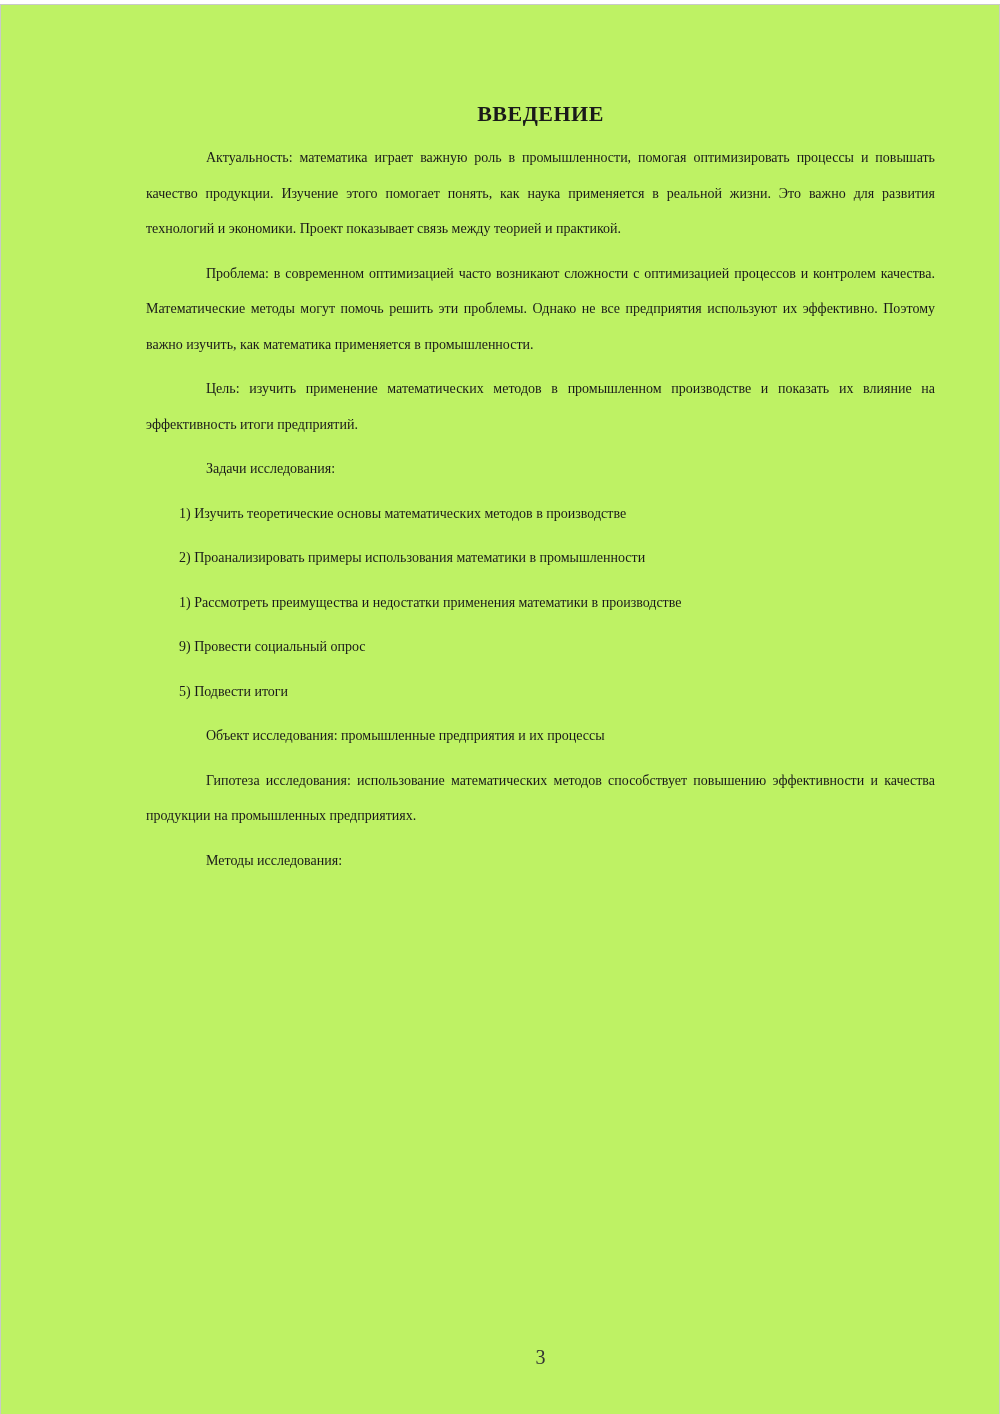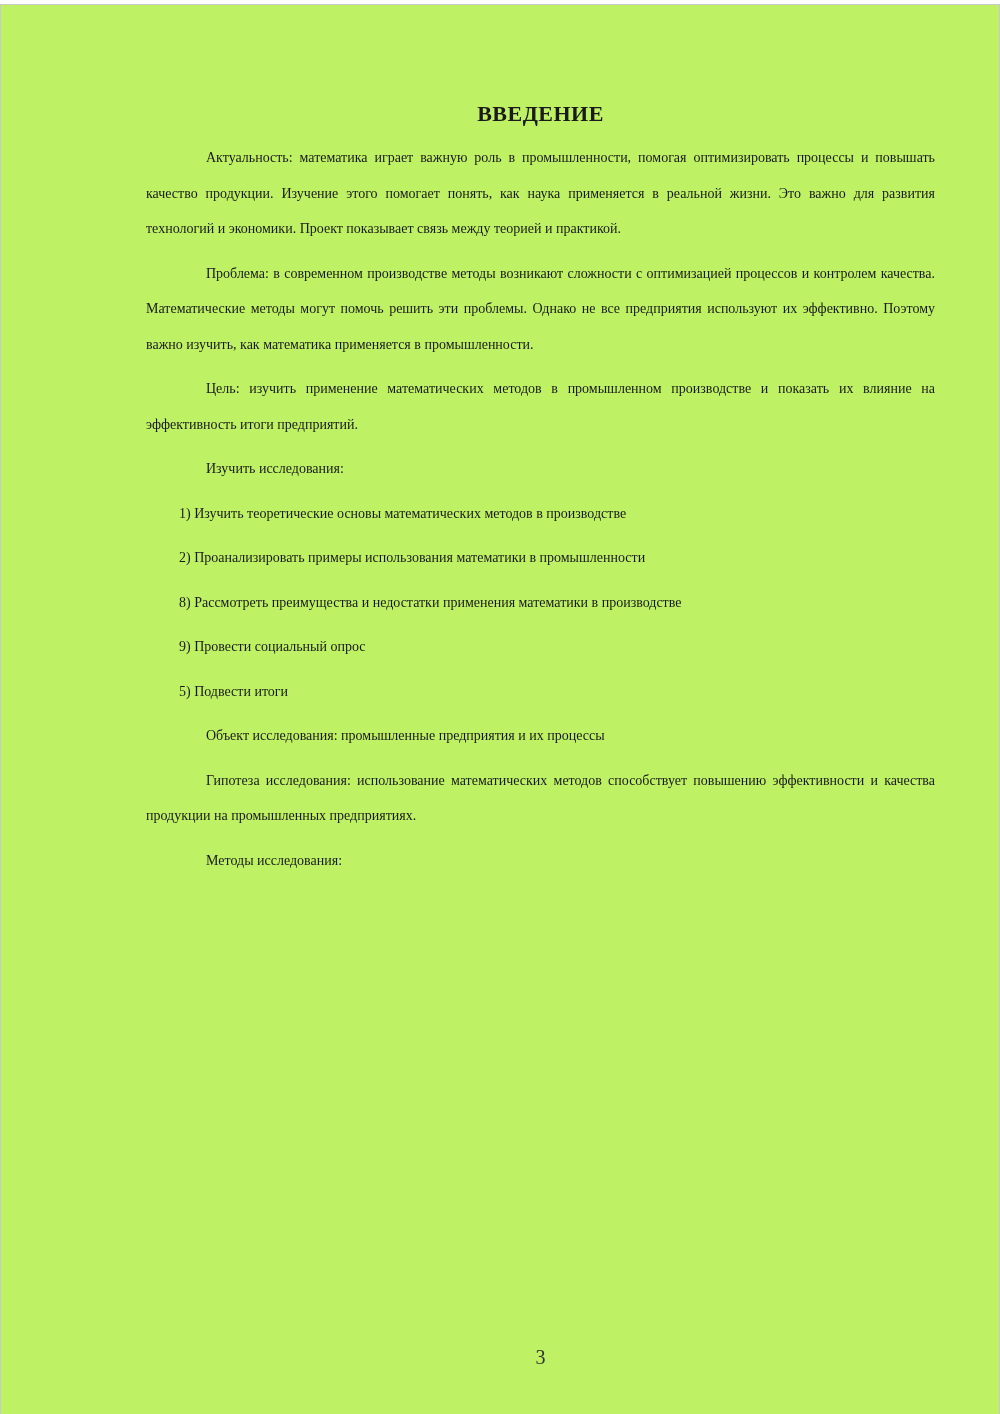"Проблема: в современном производстве" p.para { text: производстве методы -> оптимизацией часто }
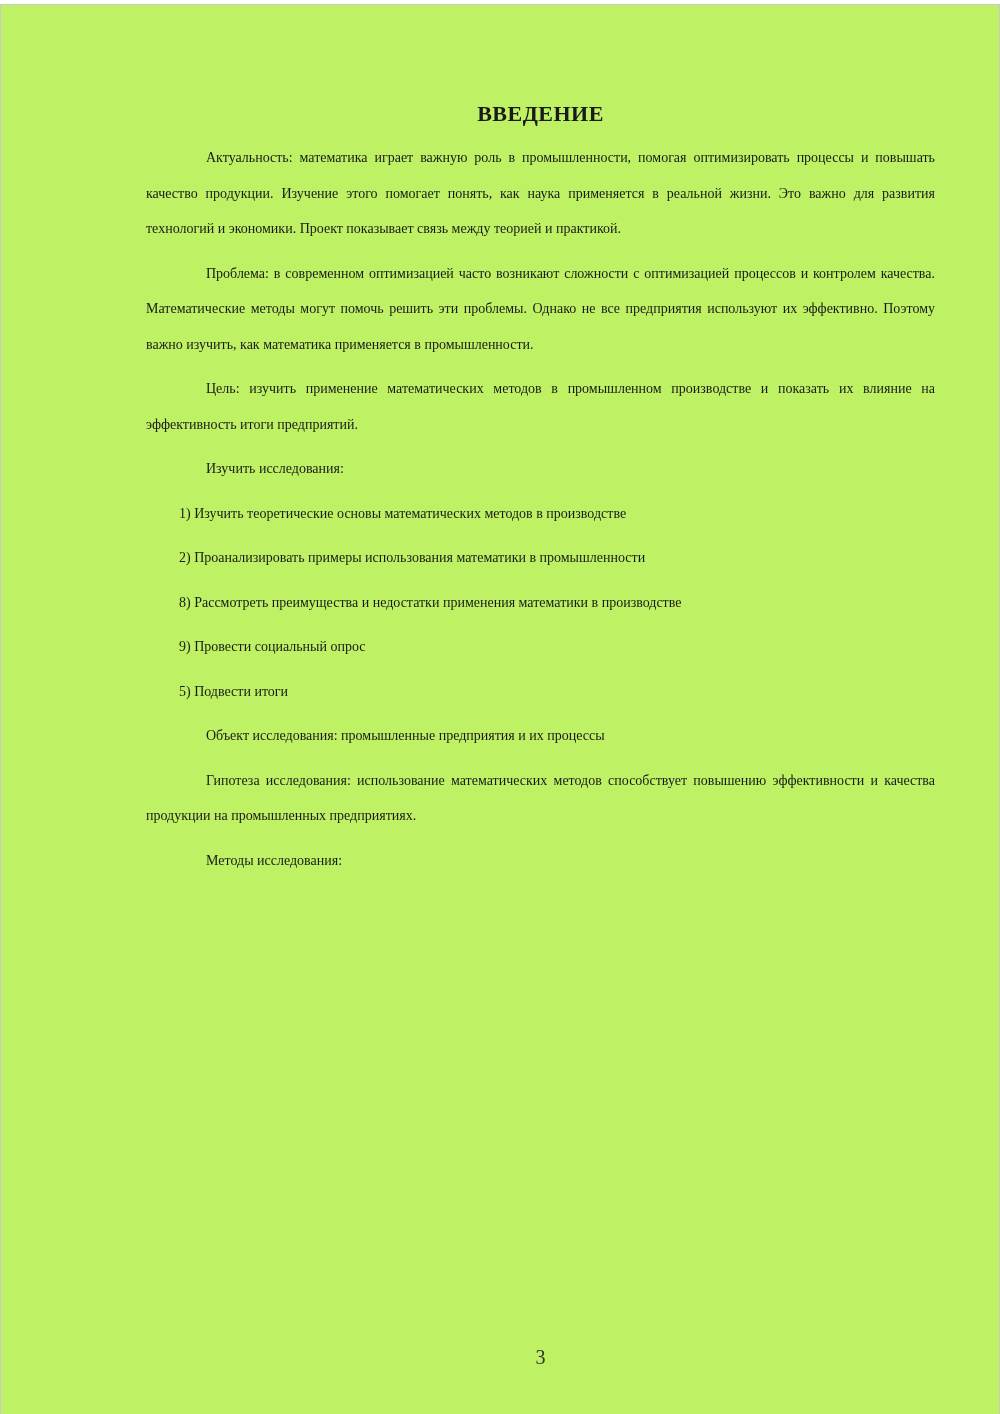"Изучить исследования:" p.para { text: Изучить -> Задачи }
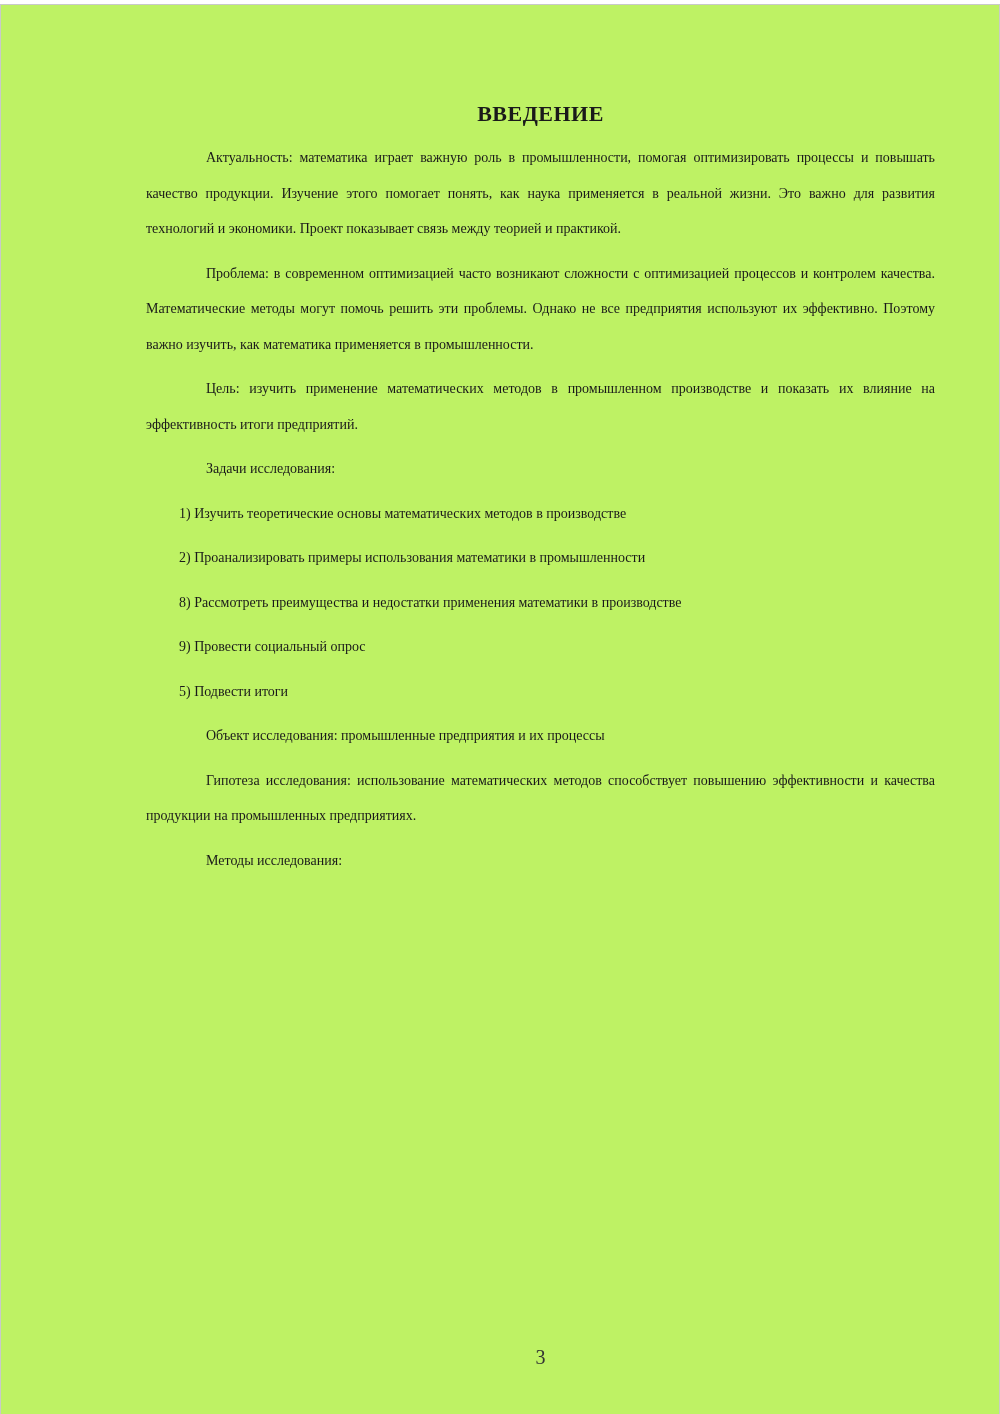"8) Рассмотреть преимущества и недостатки" p.para { text: 8 -> 1 }
